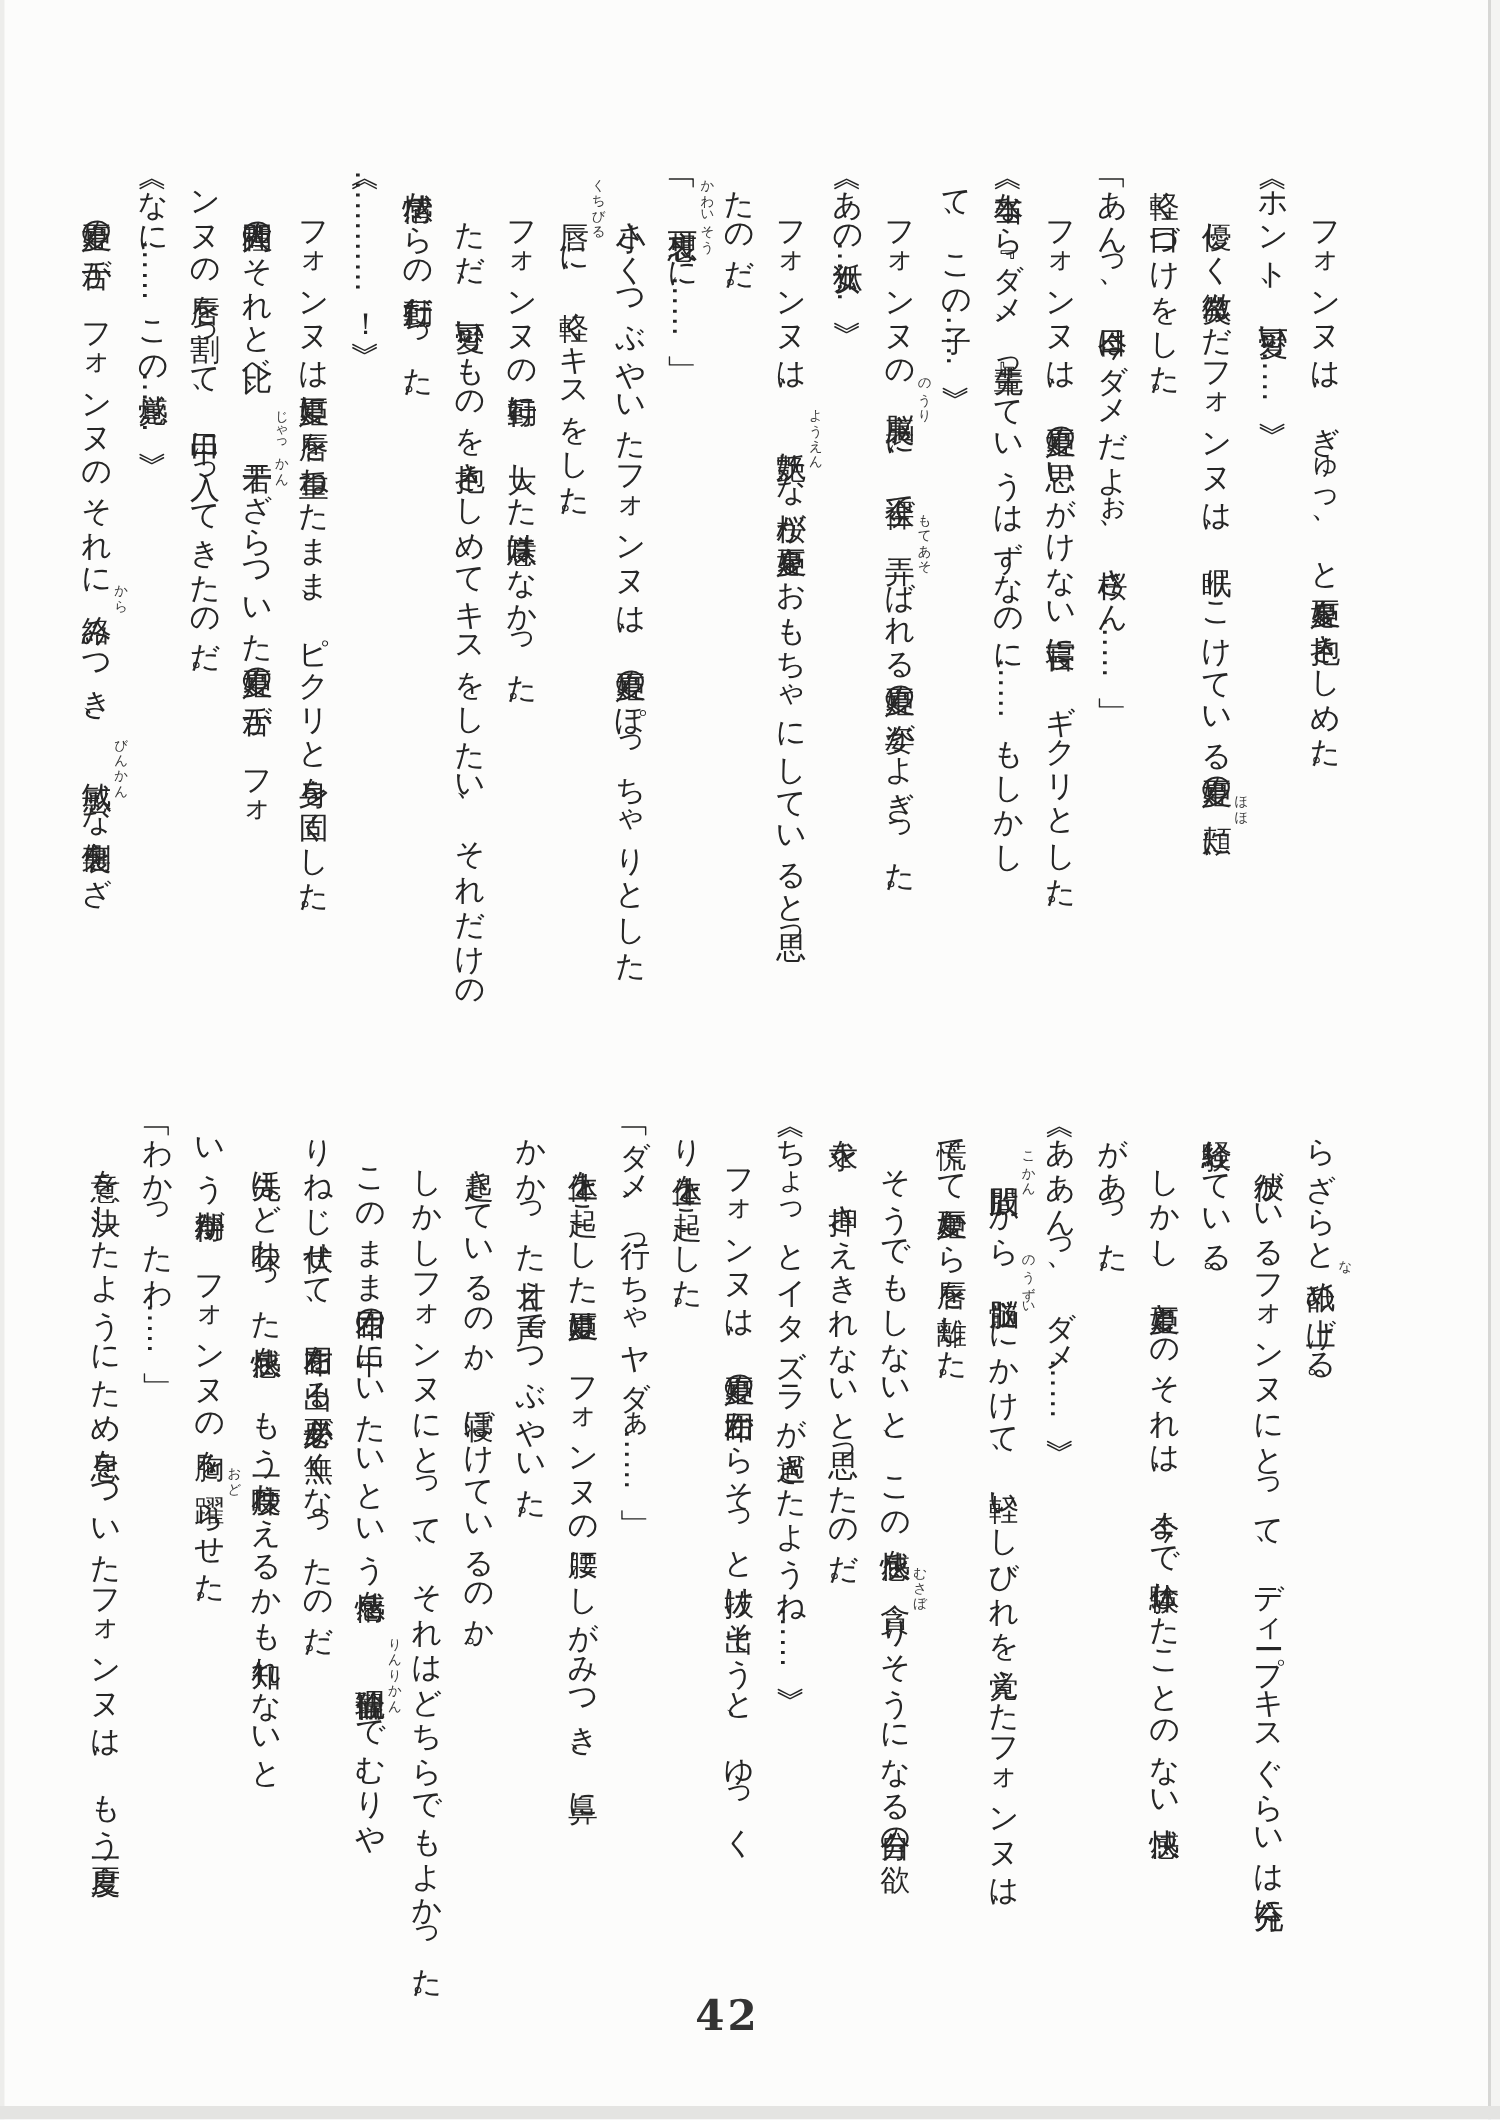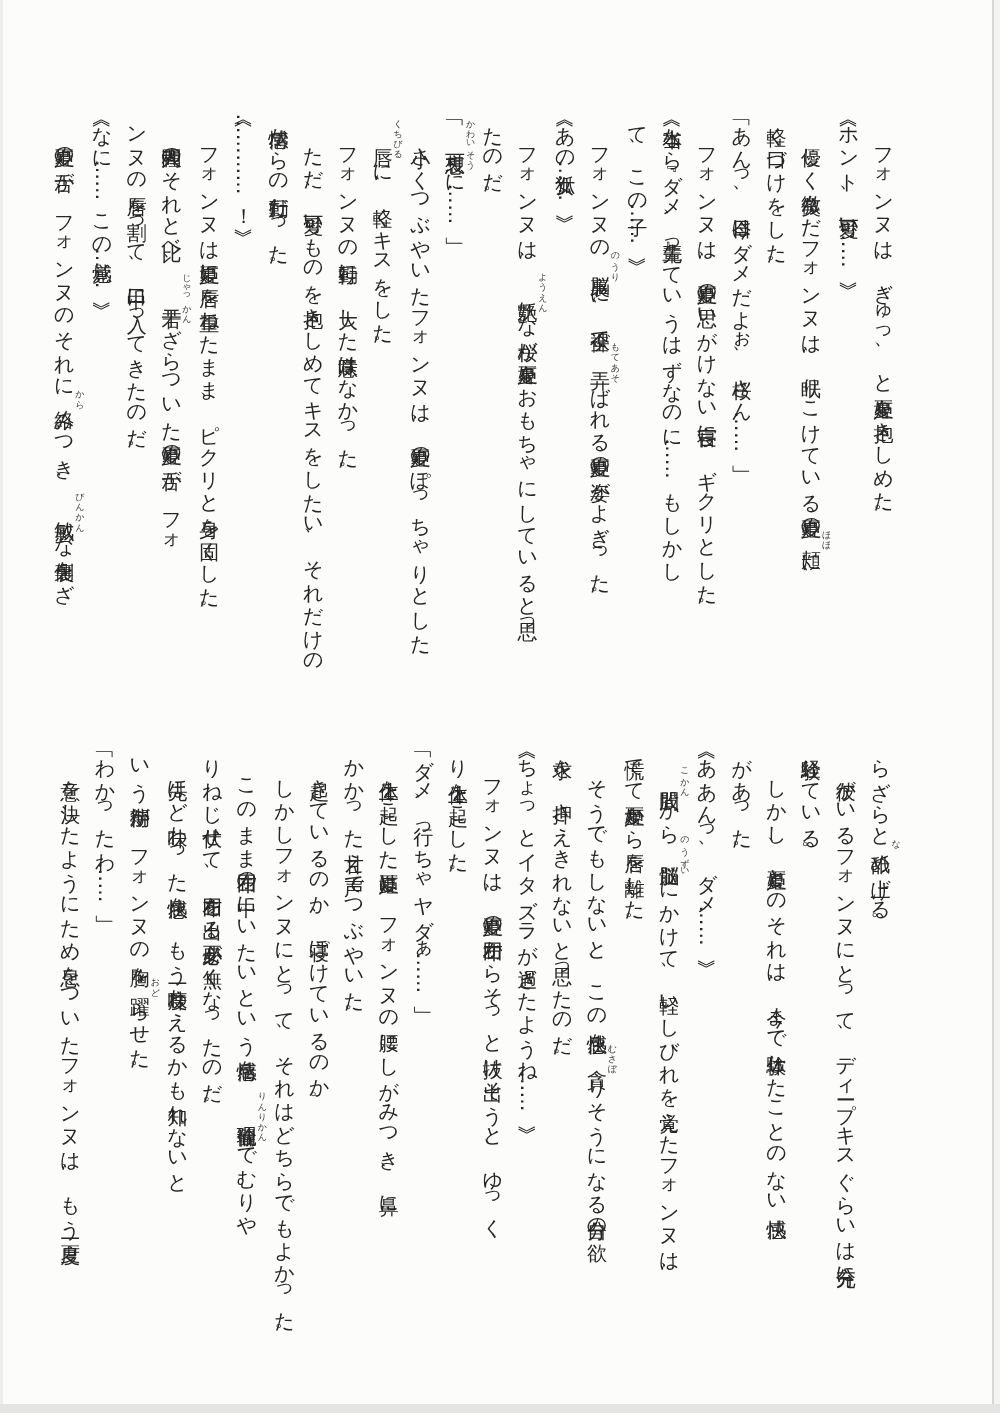"42" div.page-number { html: none -> <div>42</div> }
